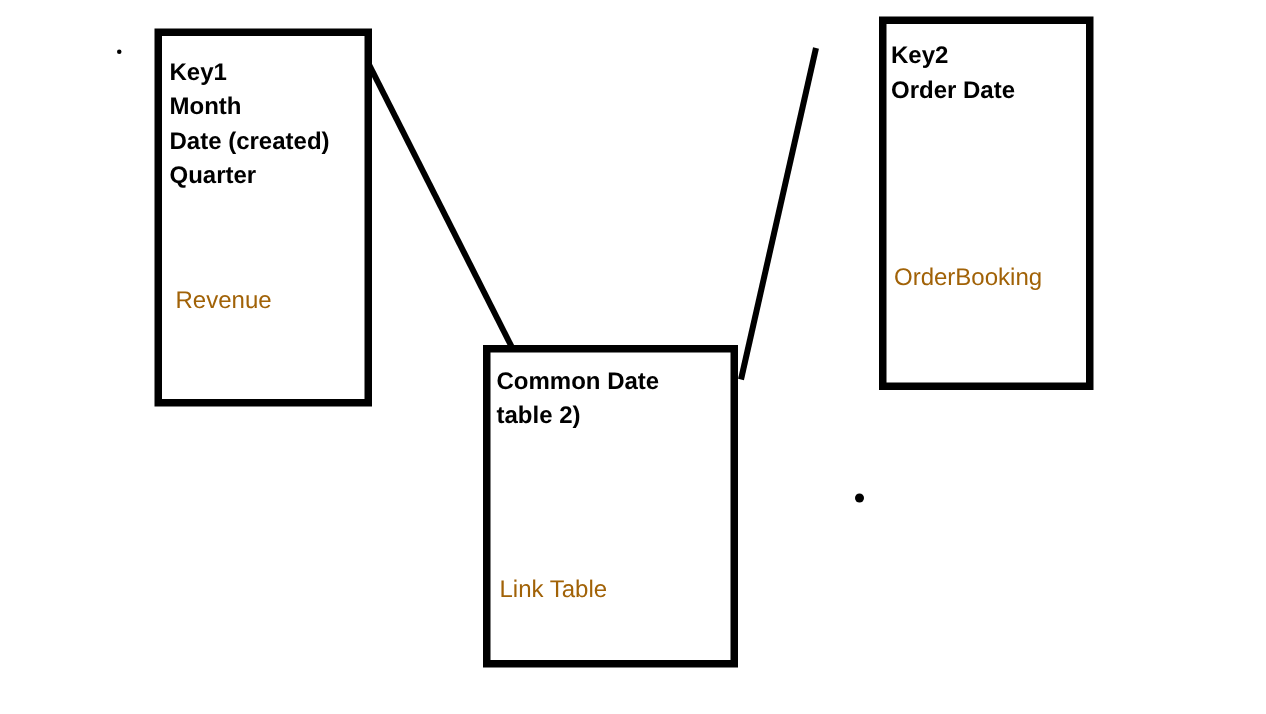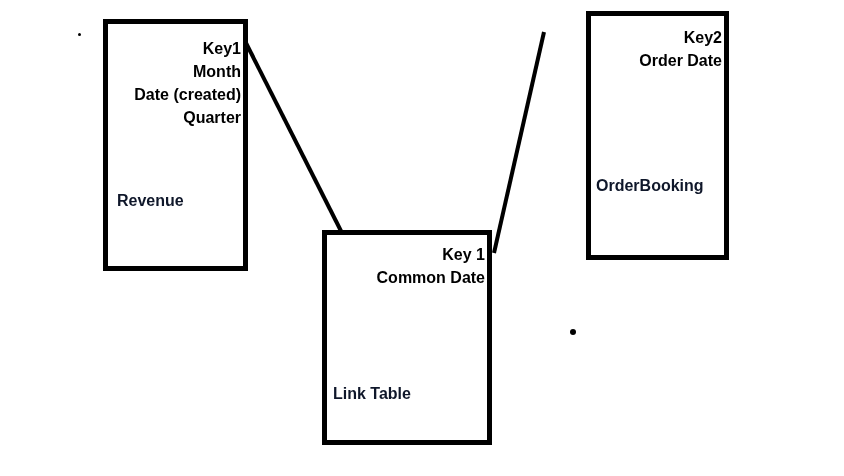"Key1" .canvas { text-align: right -> none }
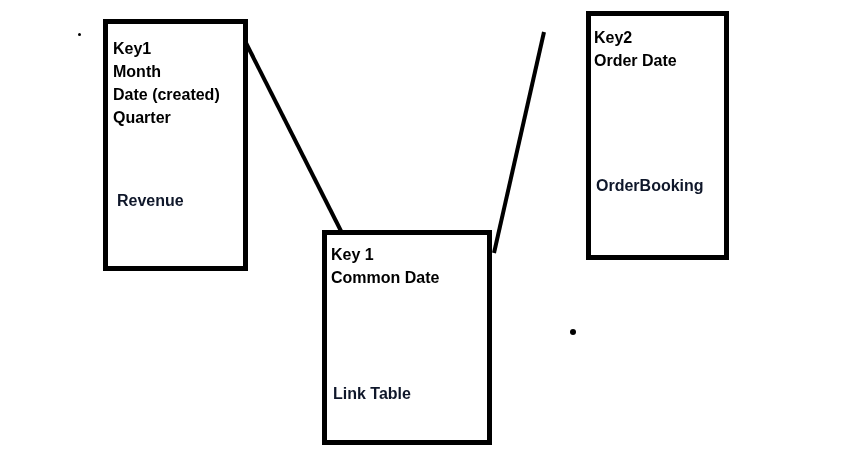"OrderBooking" .table-name { color: #0f172a -> #a16207; font-weight: bold -> normal }
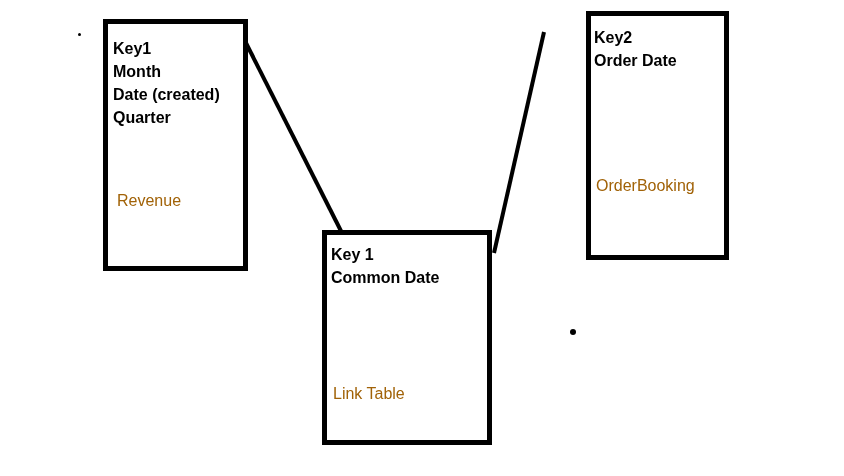"Key 1" div { html: <div>Key 1</div> -> none }
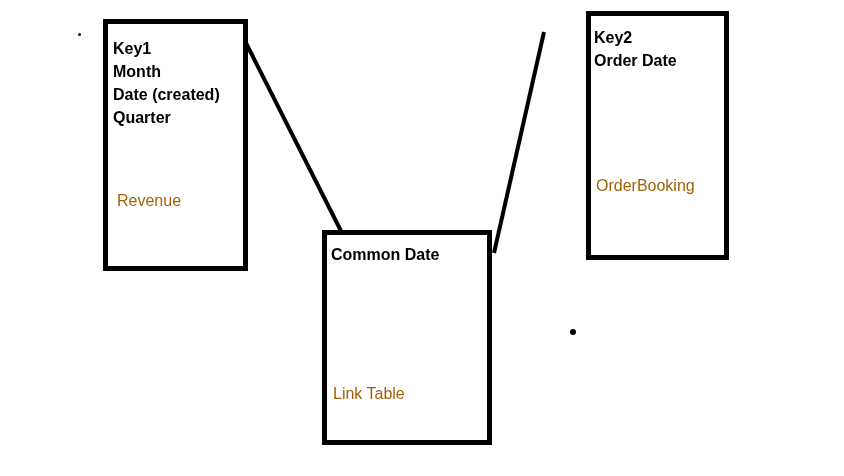"table 2)" div { html: none -> <div>table 2)</div> }
